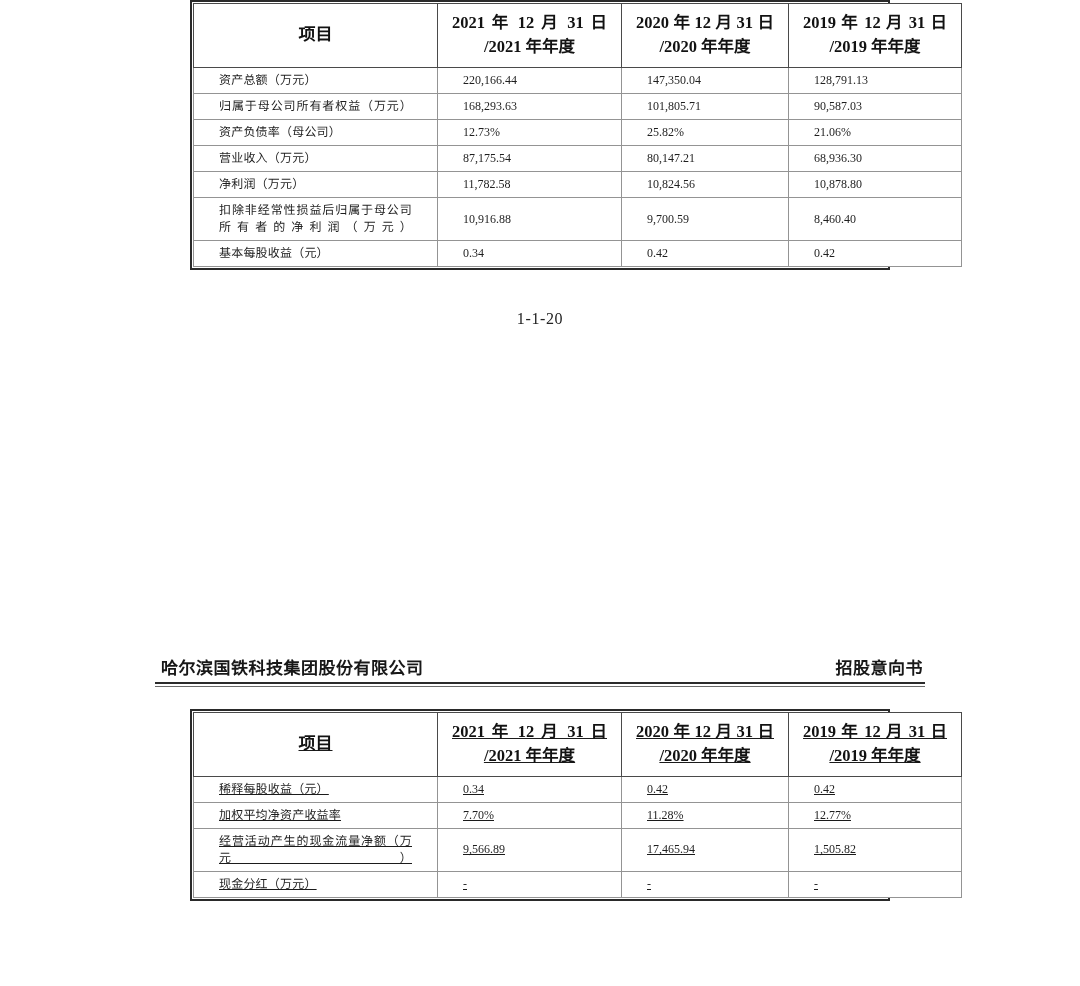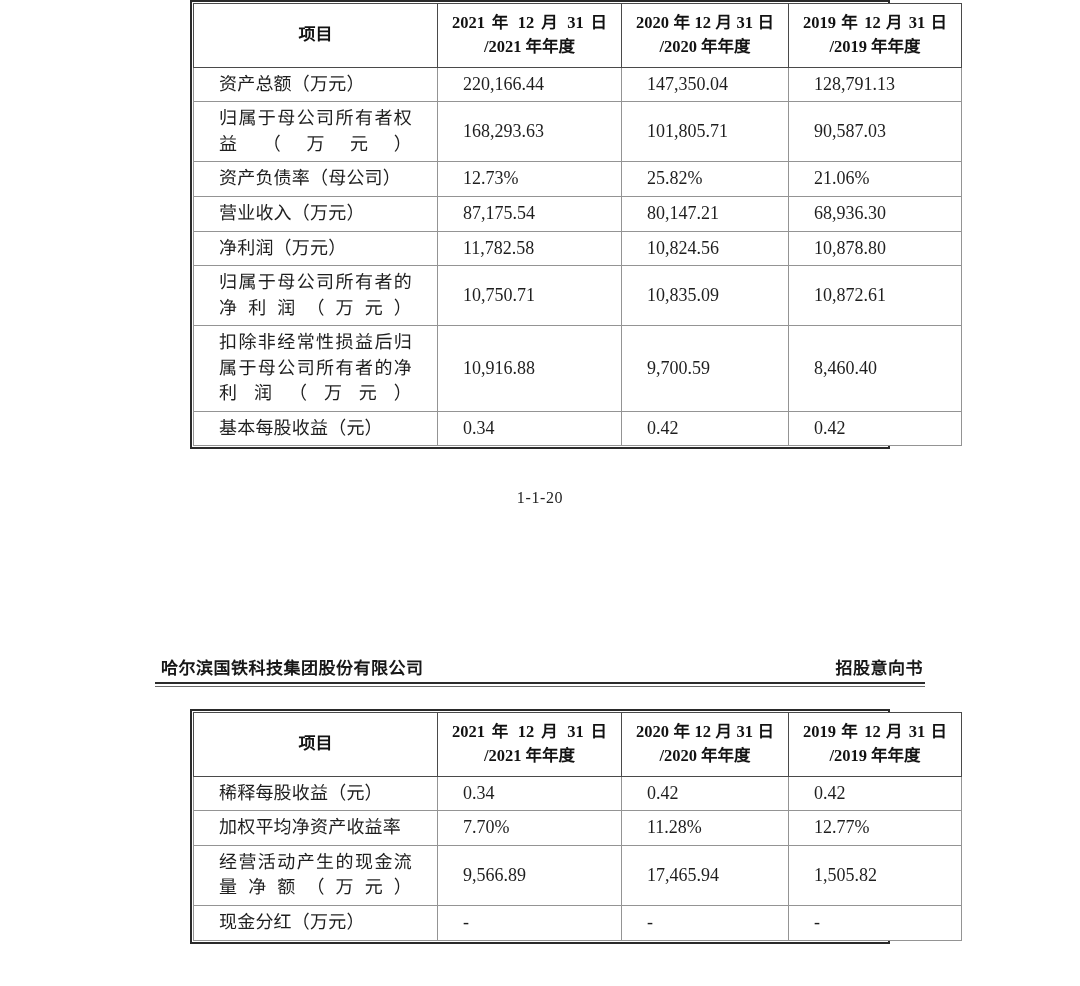"资产总额（万元）" table.fin-table th, table.fin-table td { font-size: 18px -> 12px }
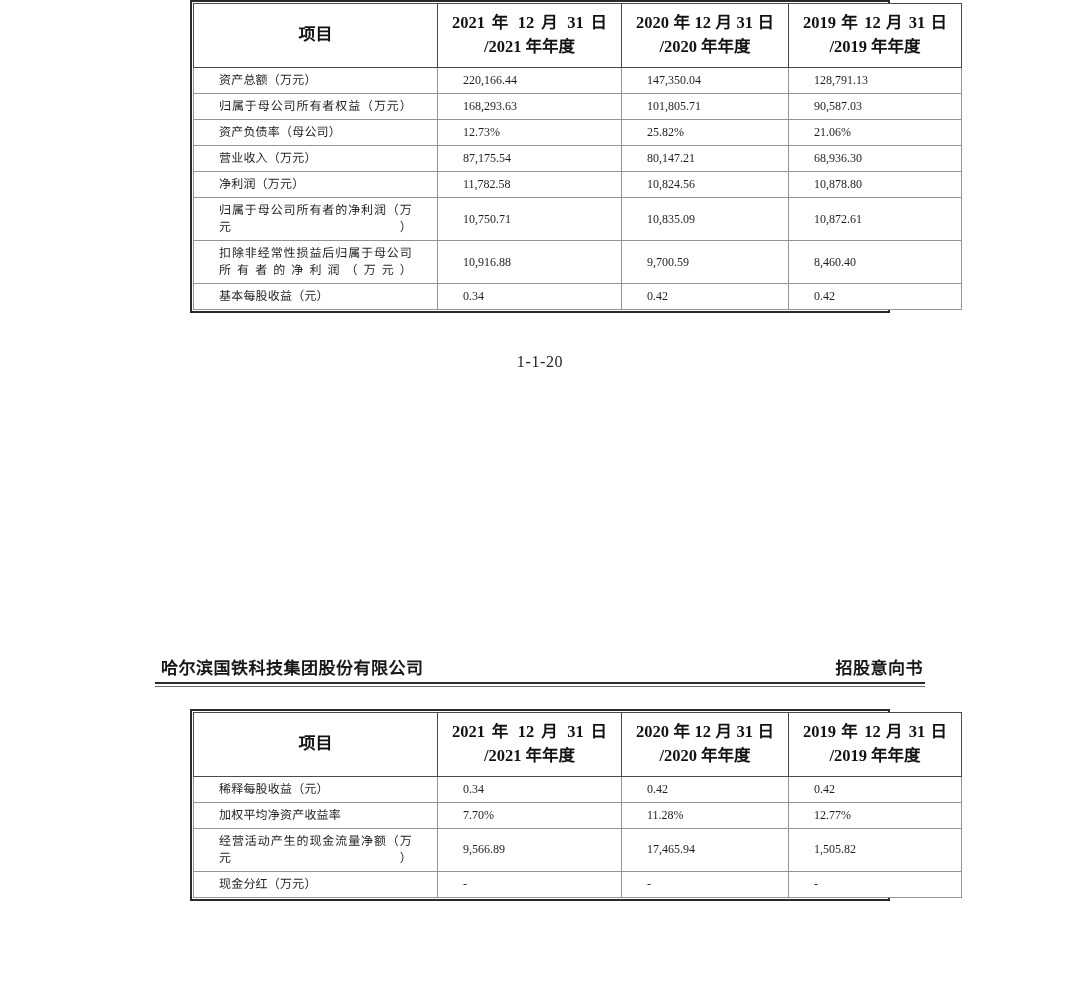"归属于母公司所有者的净利润（万元）" tr { html: <tr> <td>归属于母公司所有者的净利润（万元）</td> <td>10,750.71</td> <td>10,835.09</td> <td>10,872.61</td> </tr> -> none }
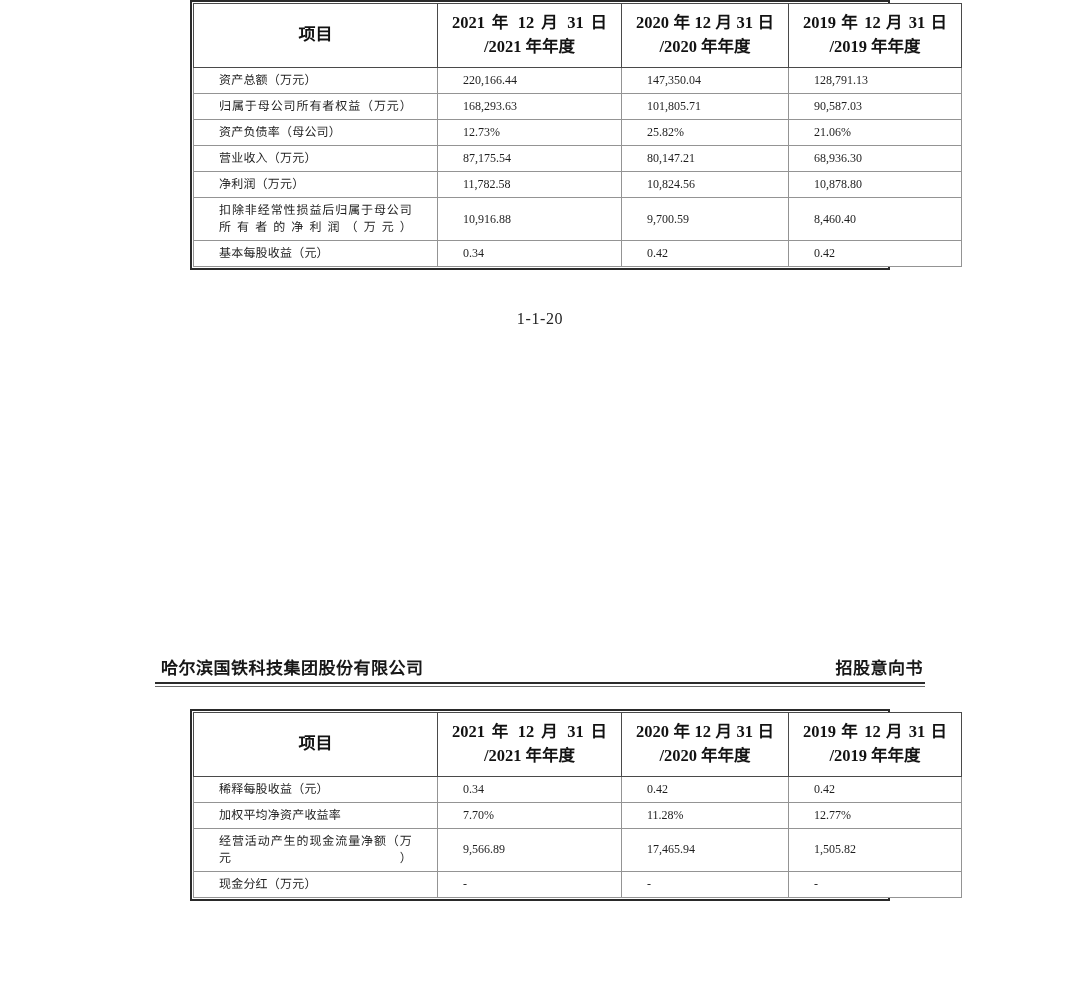"哈尔滨国铁科技集团股份有限公司" #page-two { text-decoration: none -> underline }
